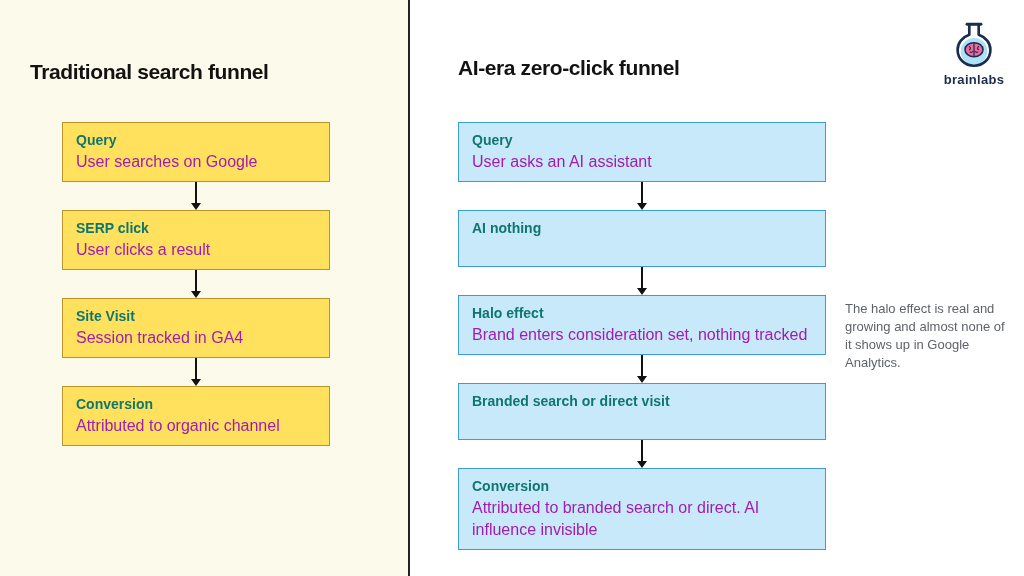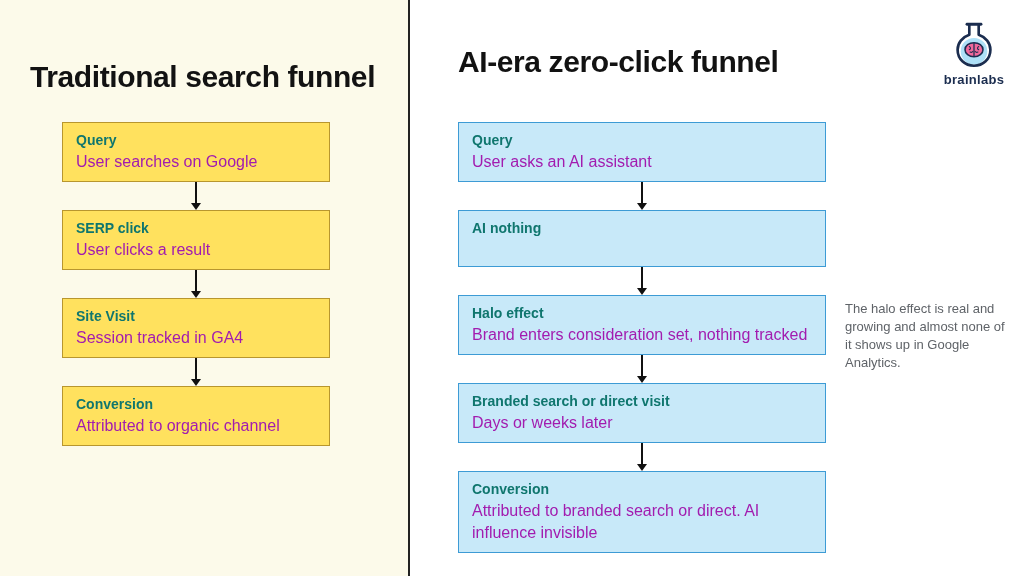"Traditional search funnel" .panel-title { font-size: 30px -> 21px }
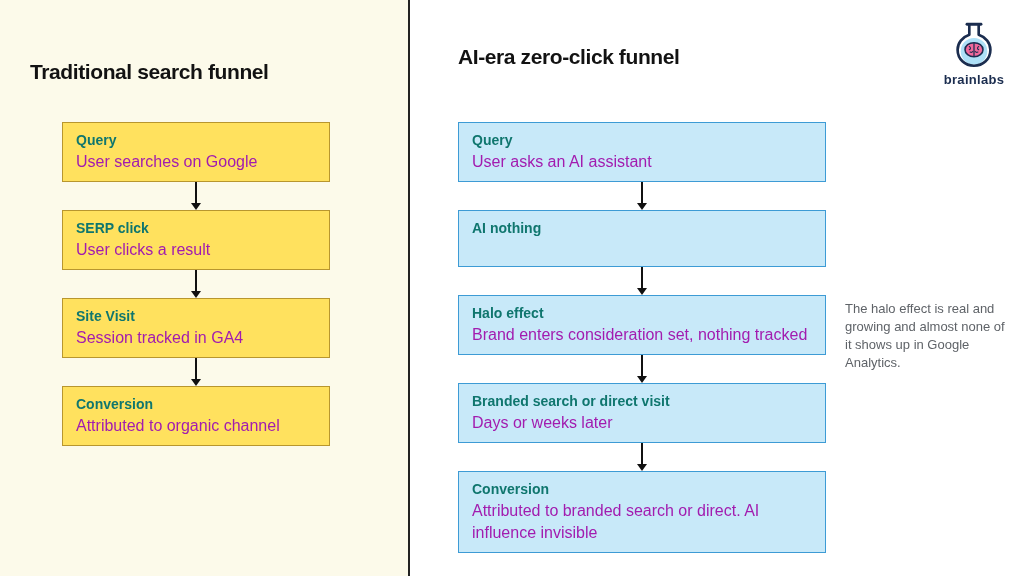"AI-era zero-click funnel" .panel.right .panel-title { top: 45px -> 56px }
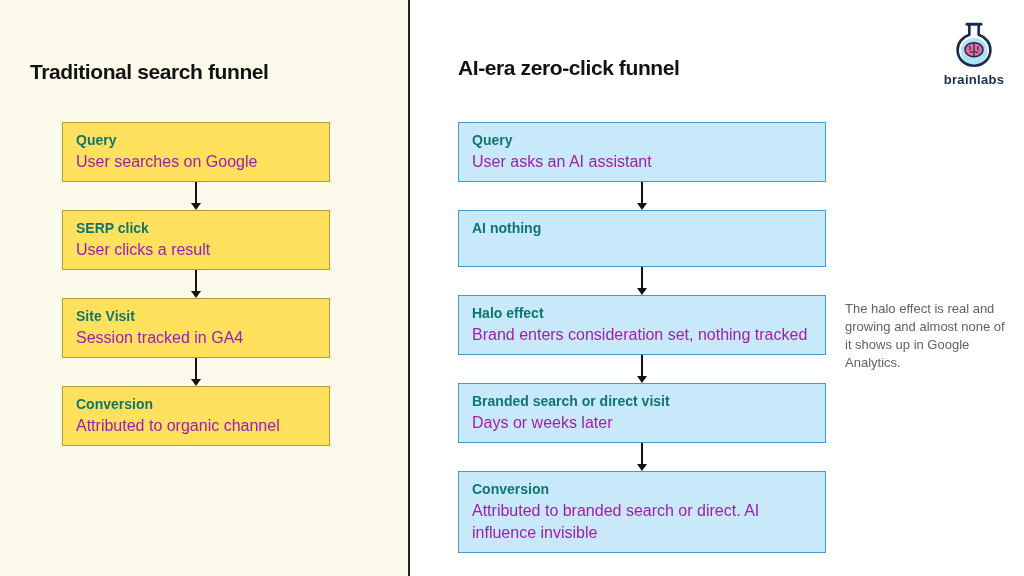"Days or weeks later" div.box-desc { html: <div>Days or weeks later</div> -> none }
